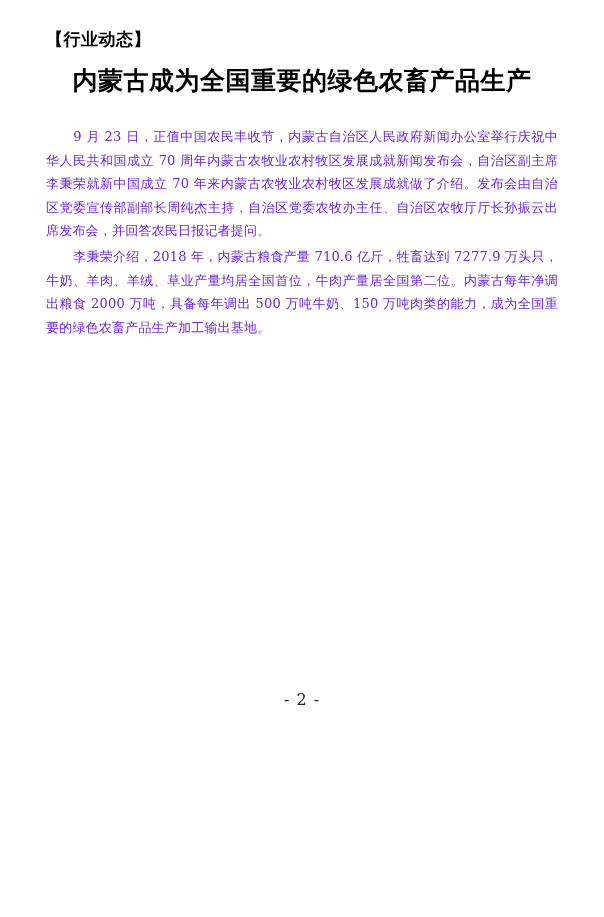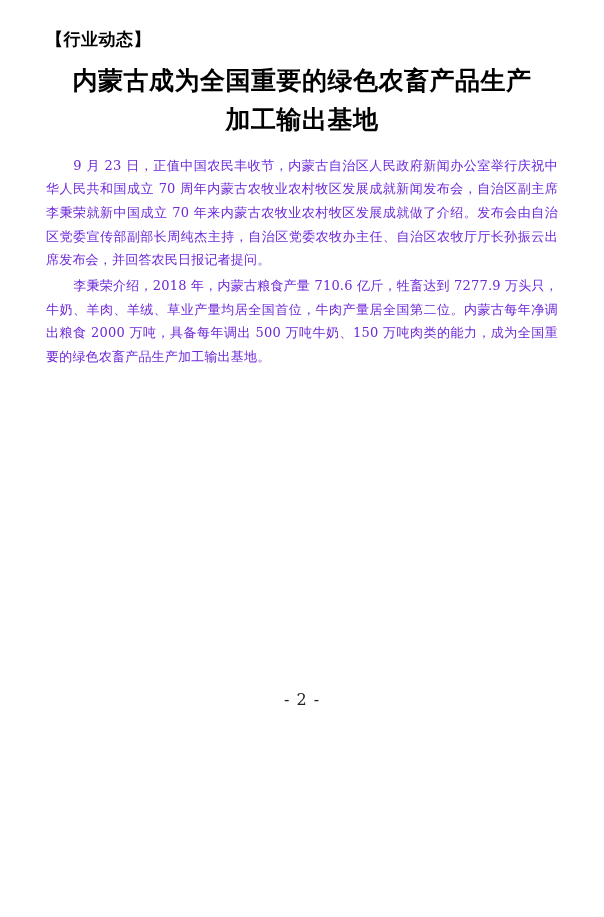"内蒙古成为全国重要的绿色农畜产品生产" .title { margin: 6px 0 14px 0 -> 6px 0 24px 0 }
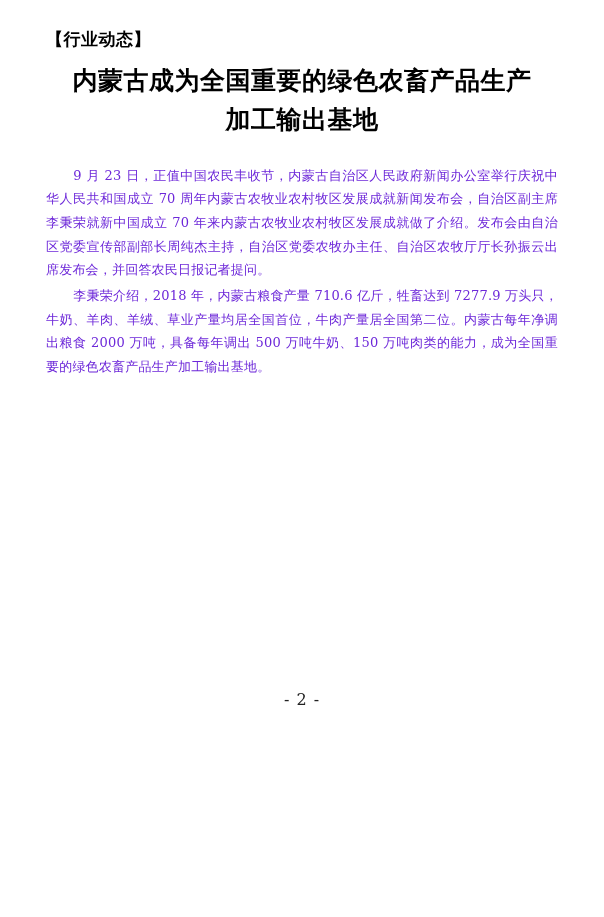"加工输出基地" span.title-line { html: <span>加工输出基地</span> -> none }
